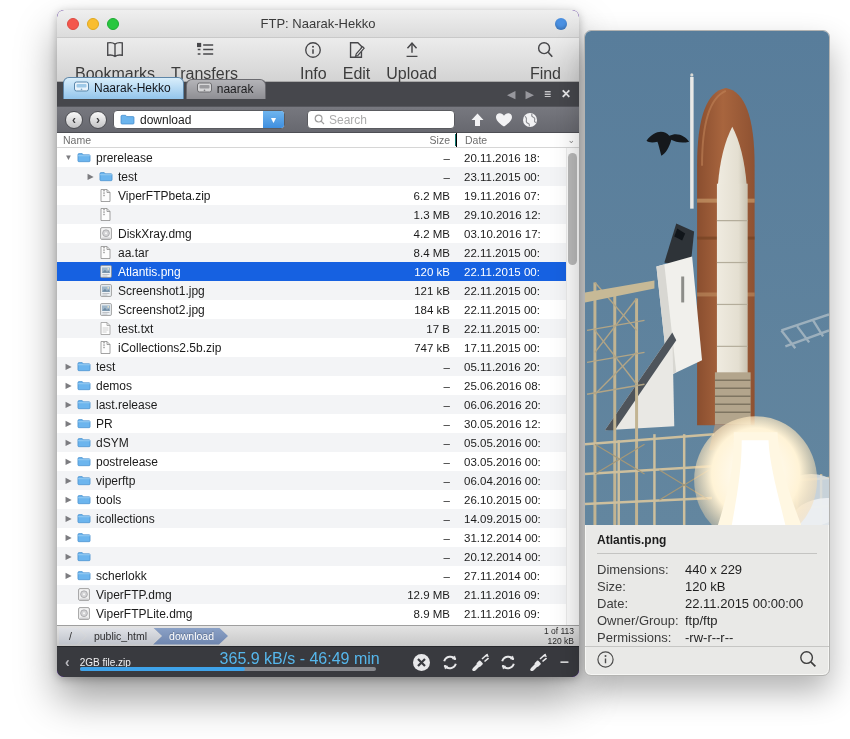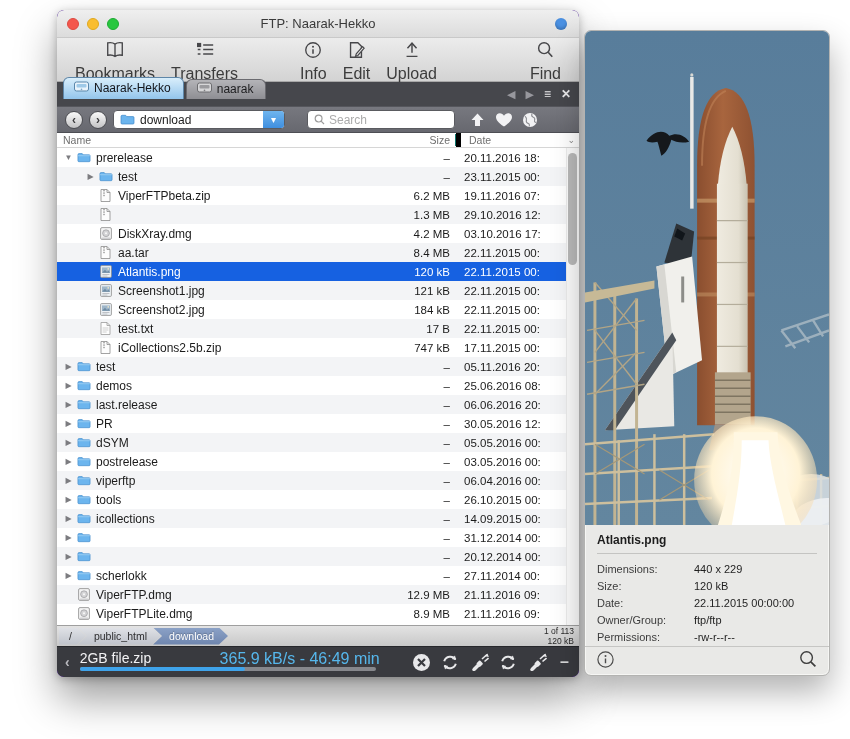"Date" .colheader .c-date { border-left: 5px solid #000000 -> 1px solid #000000 }
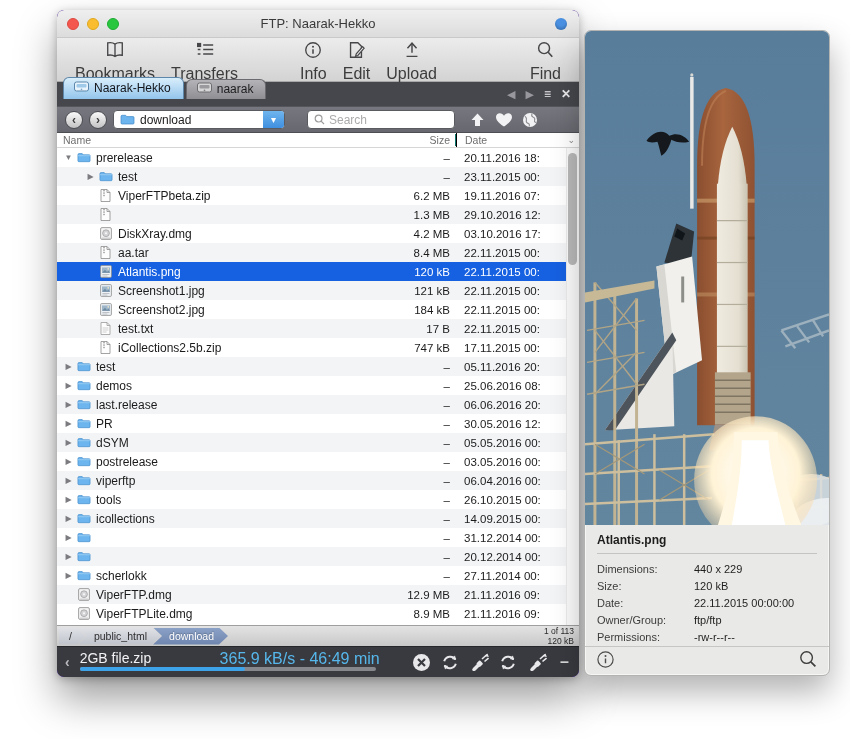"Dimensions:" .pv-row { font-size: 11px -> 13px; gap: 9px -> none }
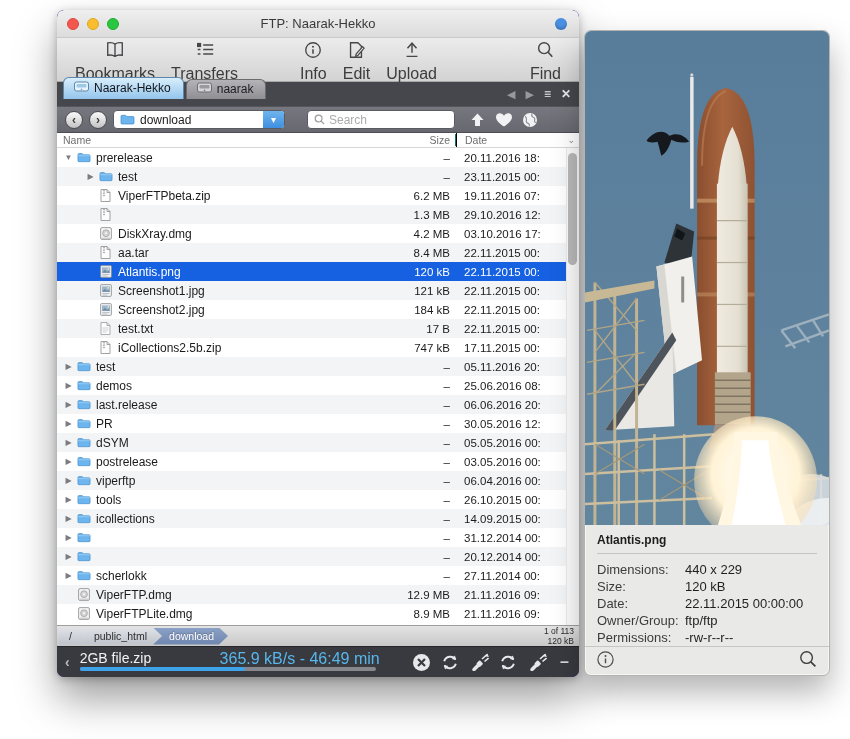"2GB file.zip" .t-name { font-size: 14px -> 10px; top: 3px -> 10px }
